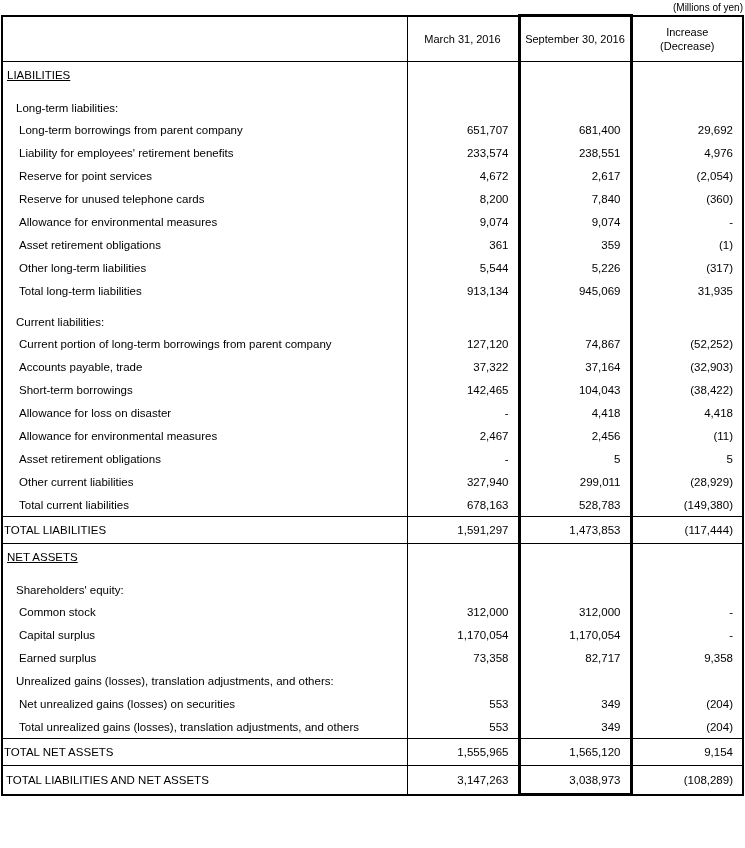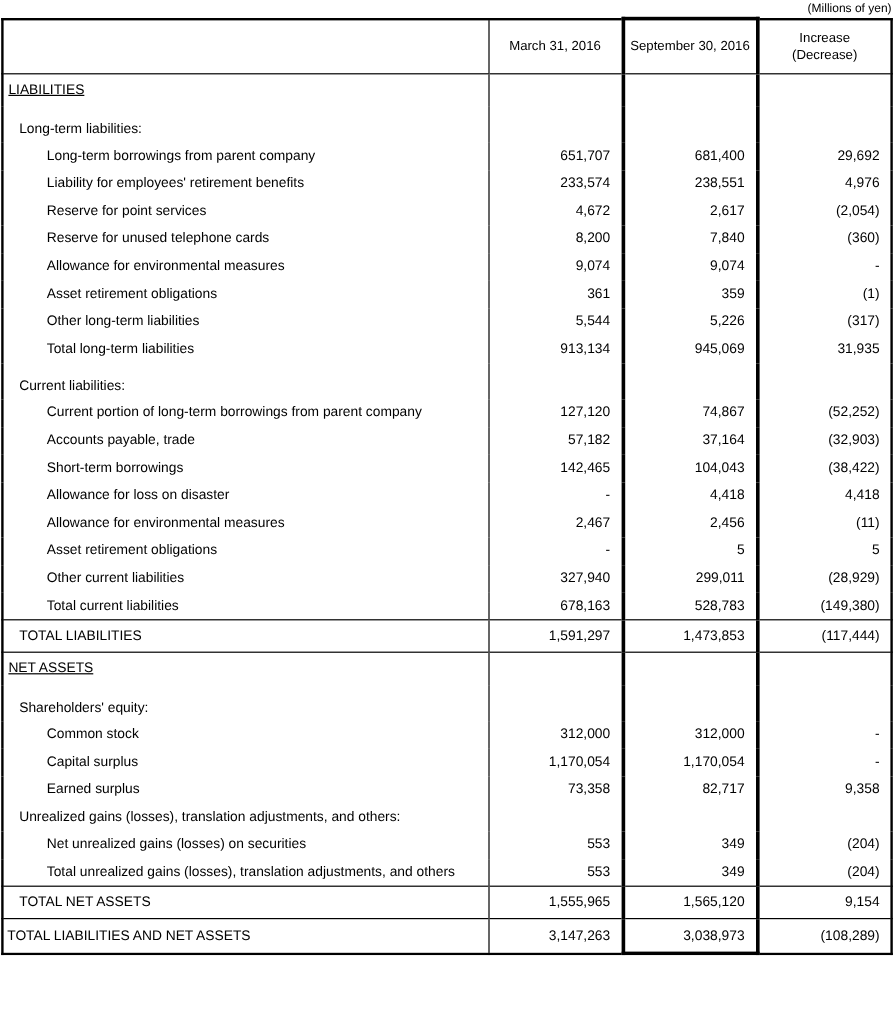"Long-term borrowings from parent company" tr.row-item td.label { padding-left: 36px -> 16px }
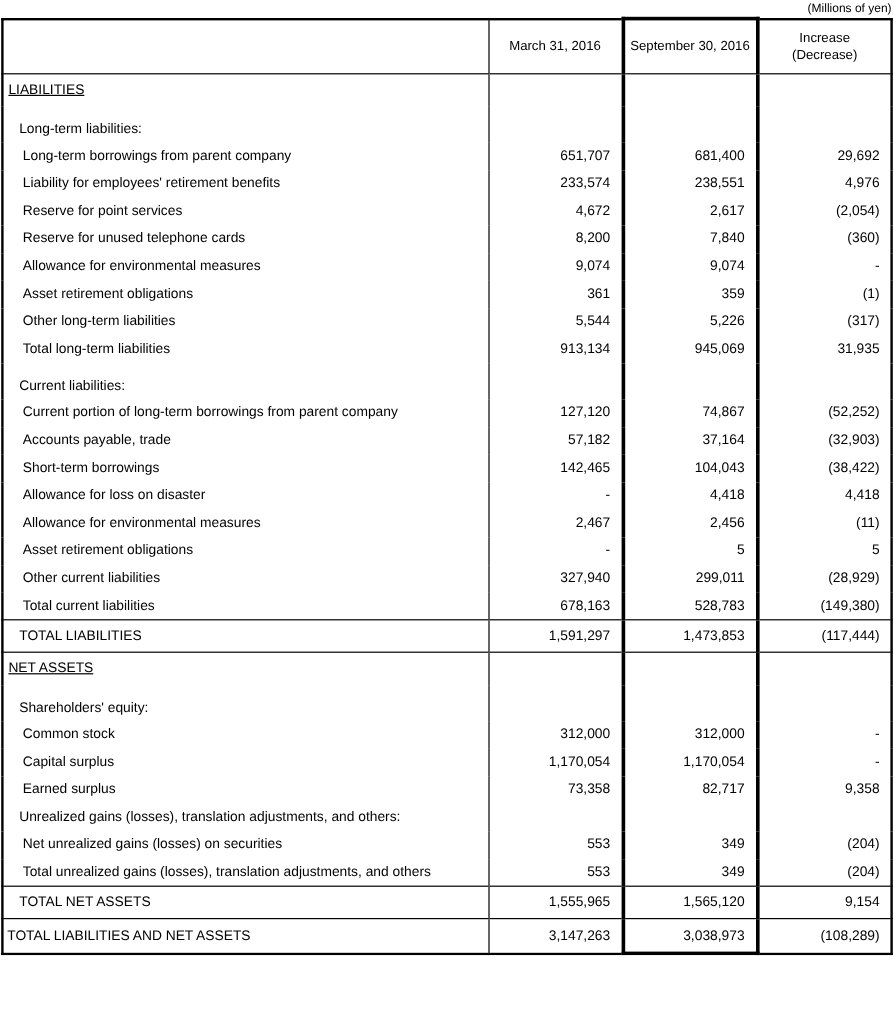"57,182" td.num { text: 57,182 -> 37,322 }
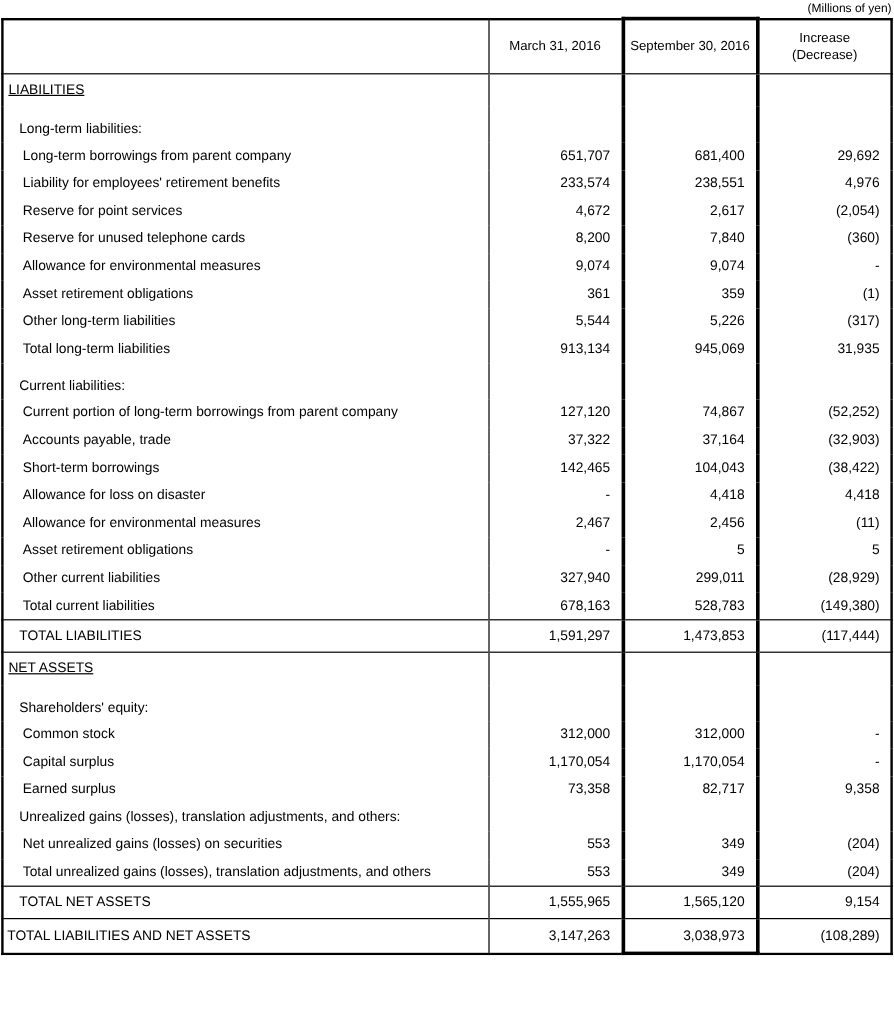"TOTAL LIABILITIES" tr.row-total td.label { padding-left: 13px -> 1px }
